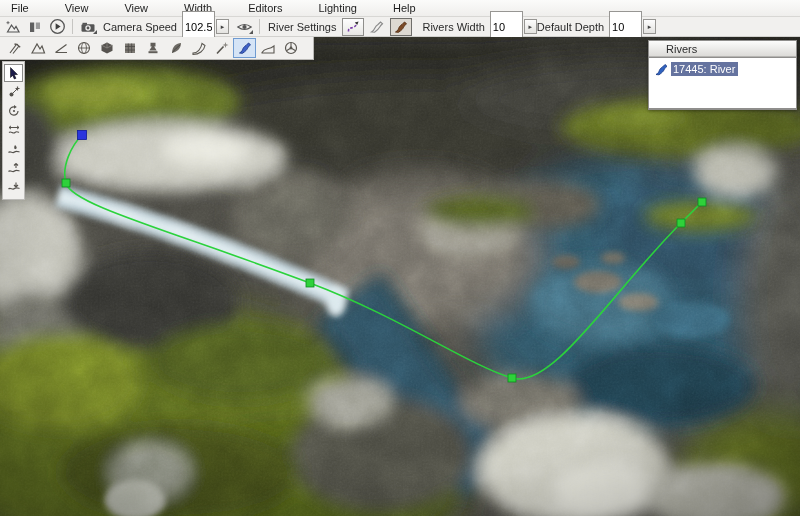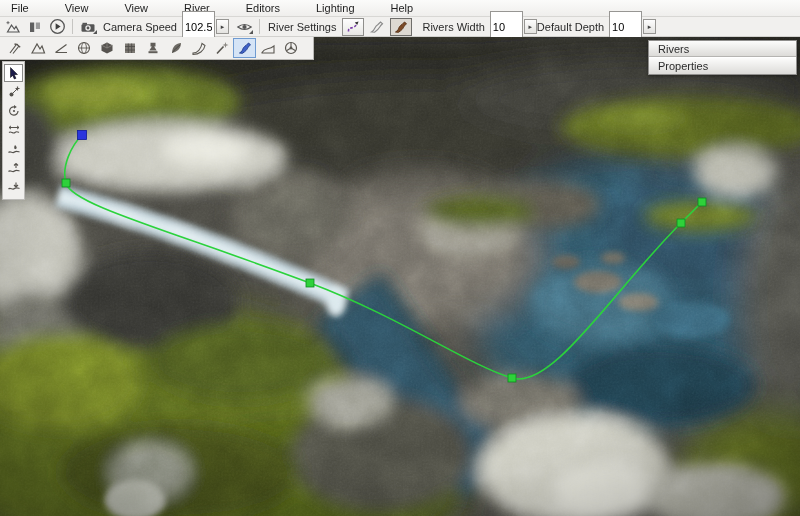"River" span.menu-item { text: River -> Width }
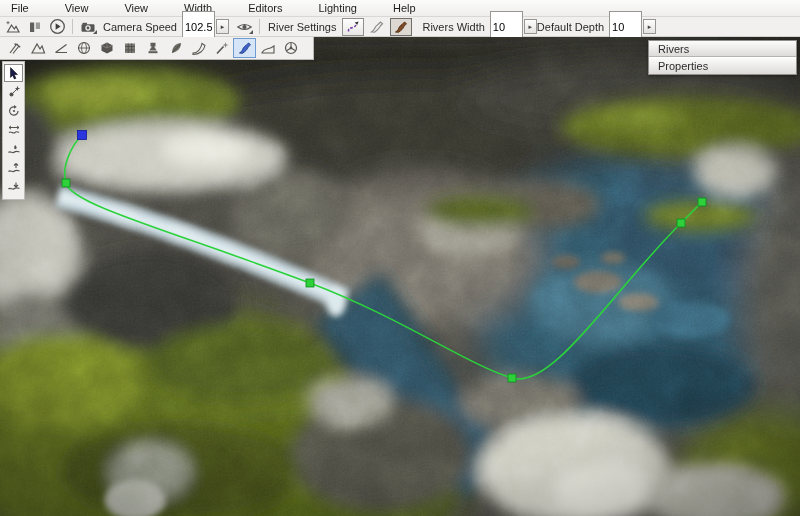"Rivers" .panel-header { padding-left: 9px -> 17px }
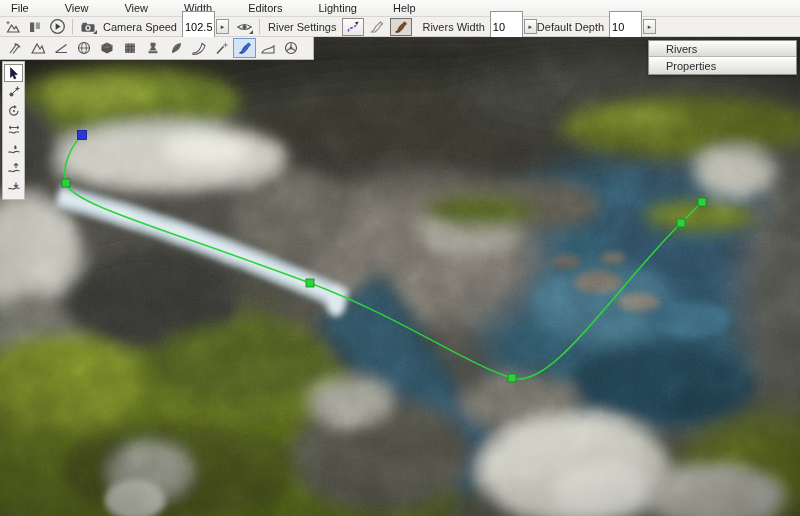"17445: River" div.rivers-list { html: none -> <div> <div> <svg> <path></path> </svg> <span>17445: River</span> </div> </div> }
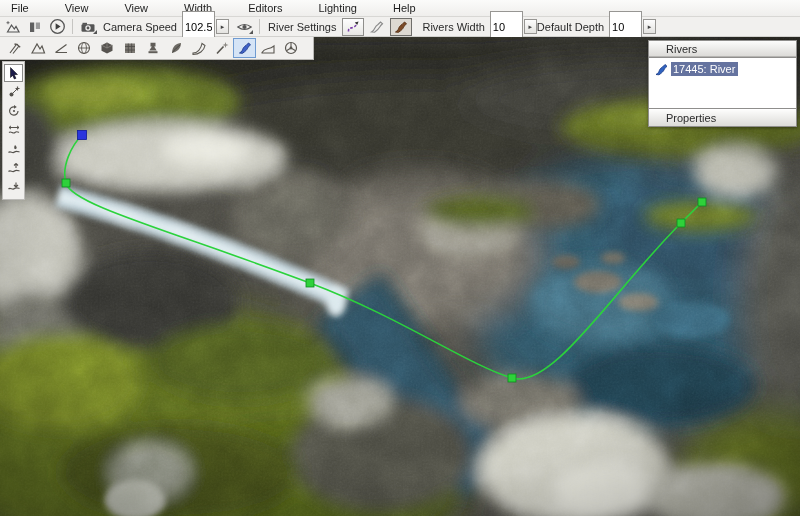"Properties" div.panel-header { html: <div> <span>Properties</span> </div> -> none }
